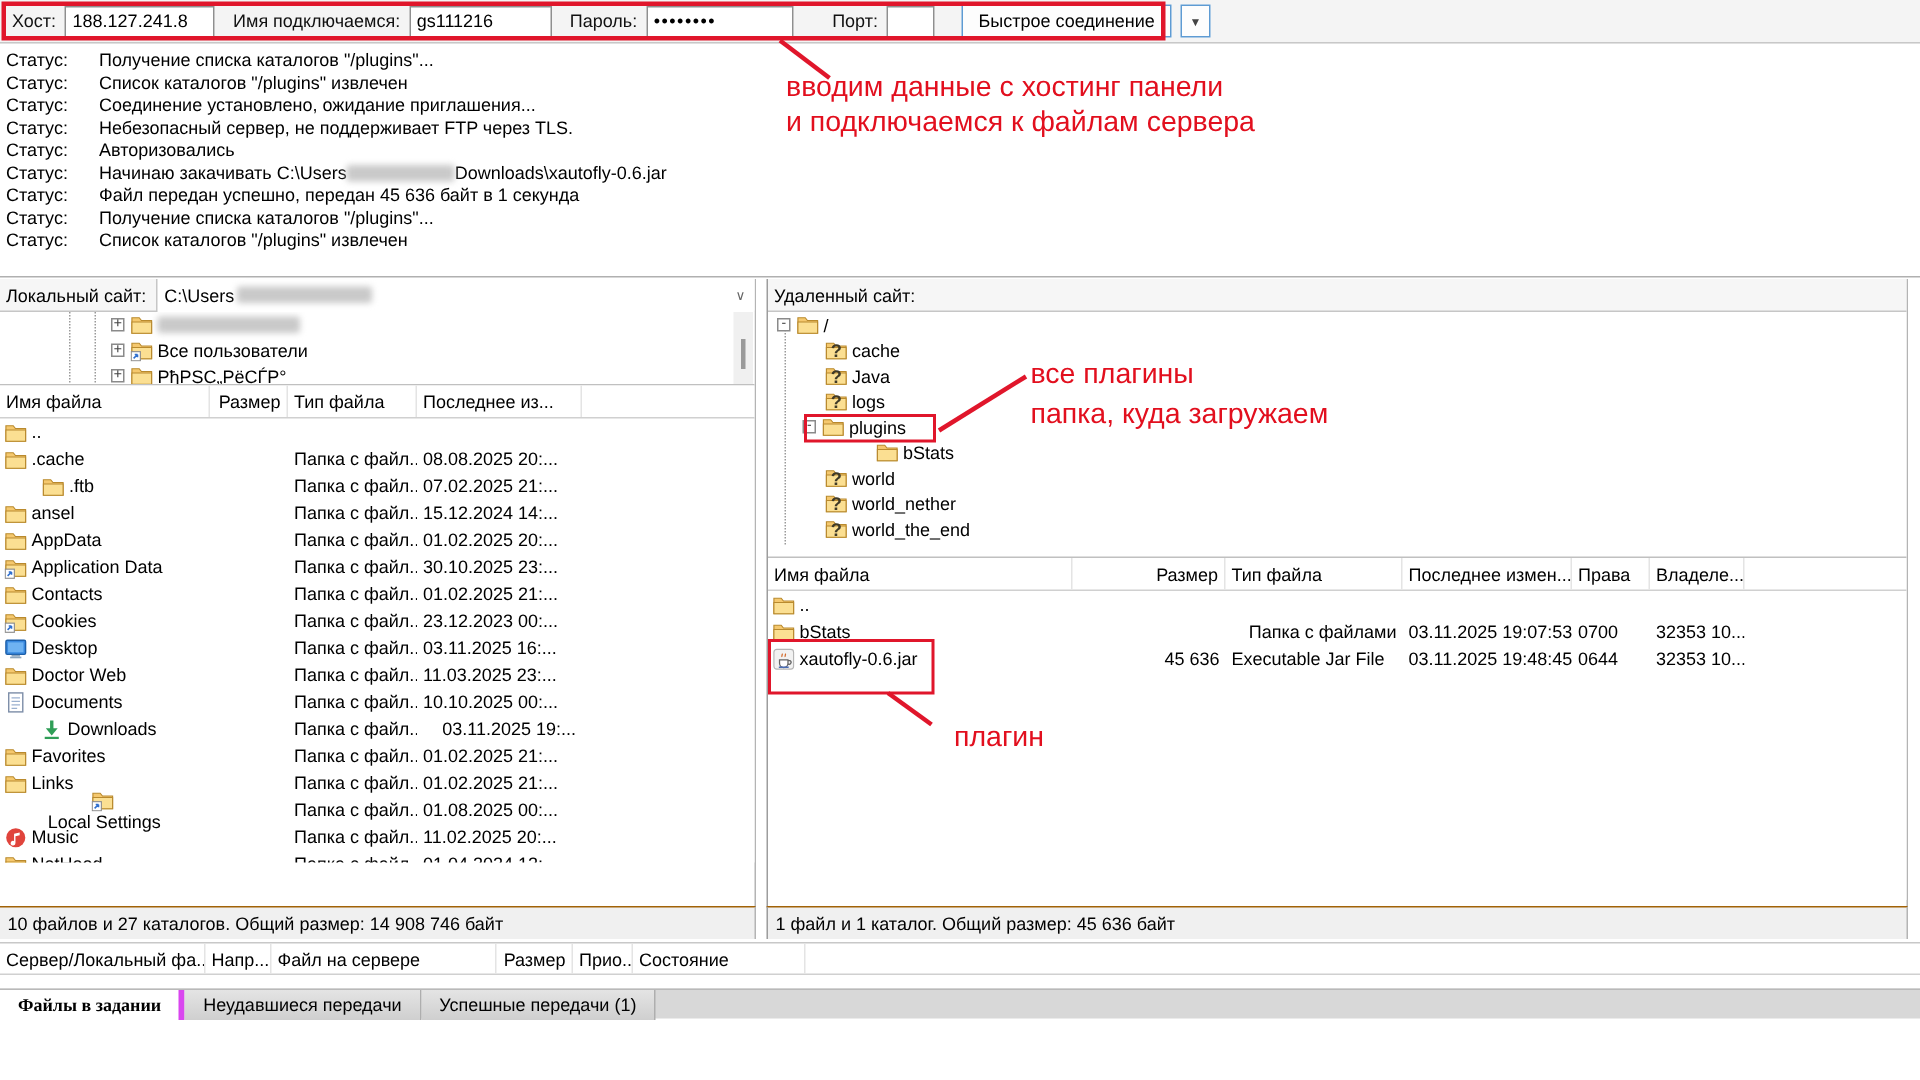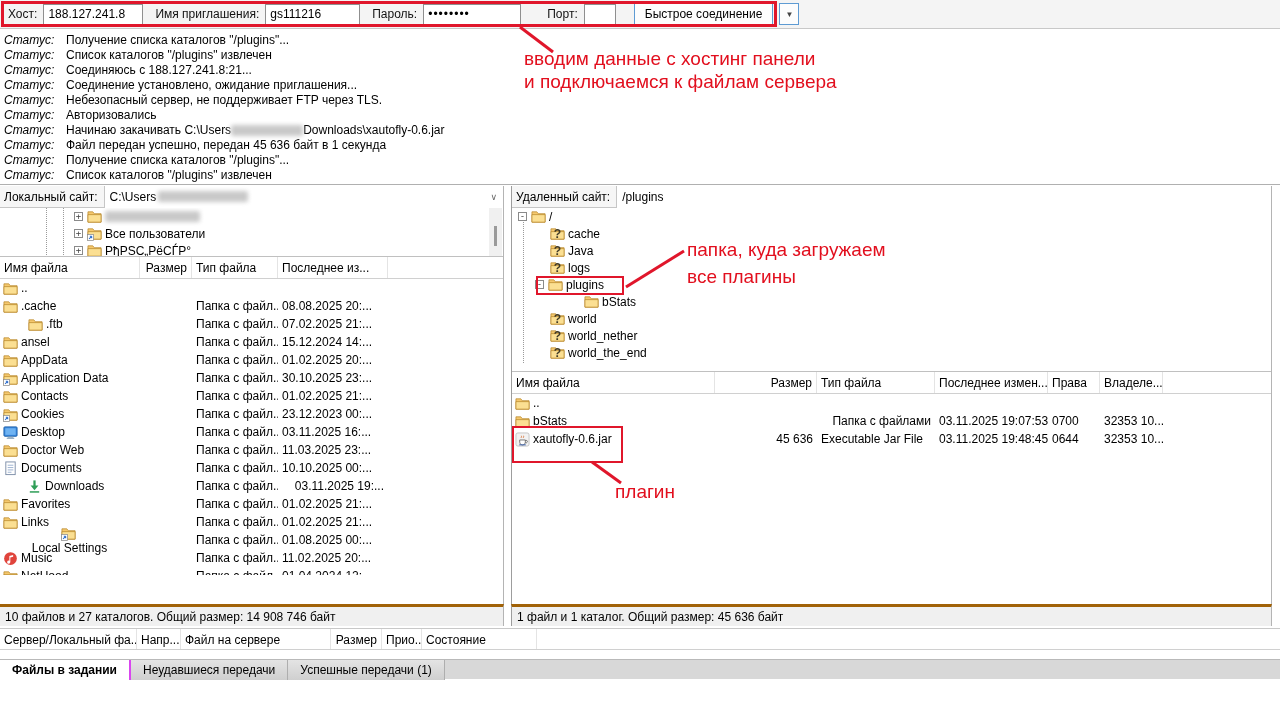"Имя приглашения:" label { text: приглашения -> подключаемся }
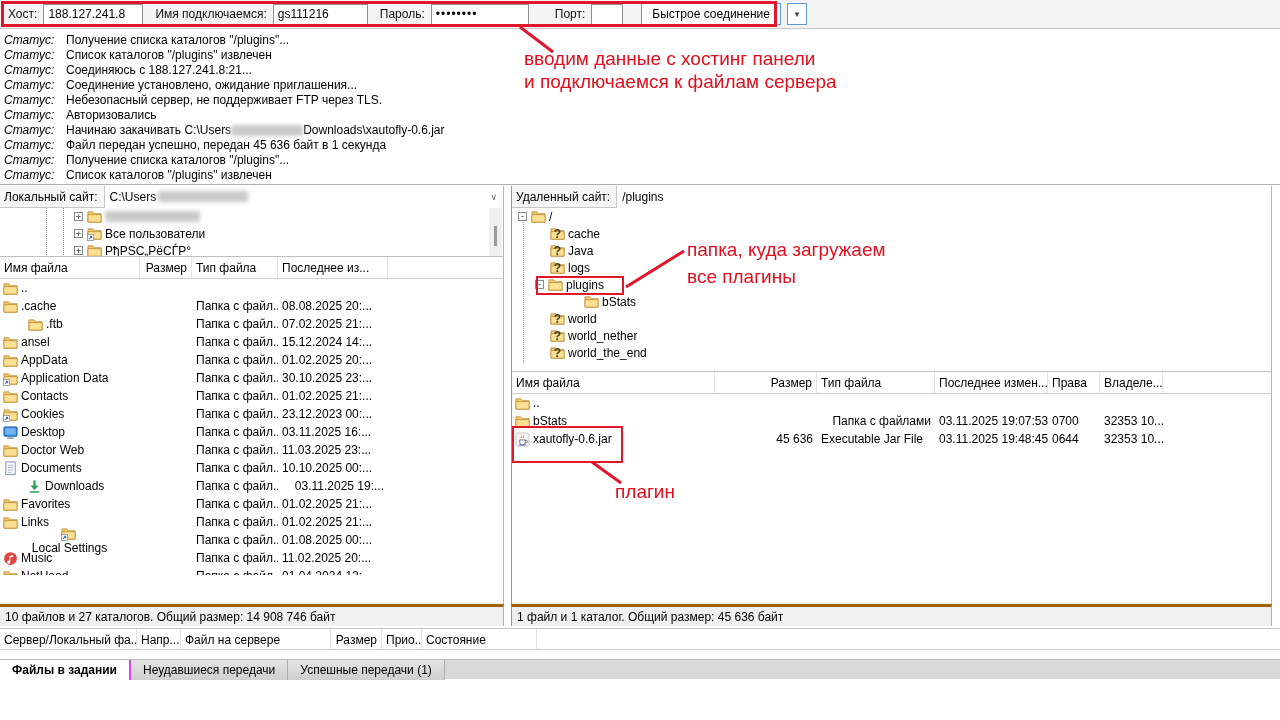"Статус:" .loglabel { font-style: italic -> none }
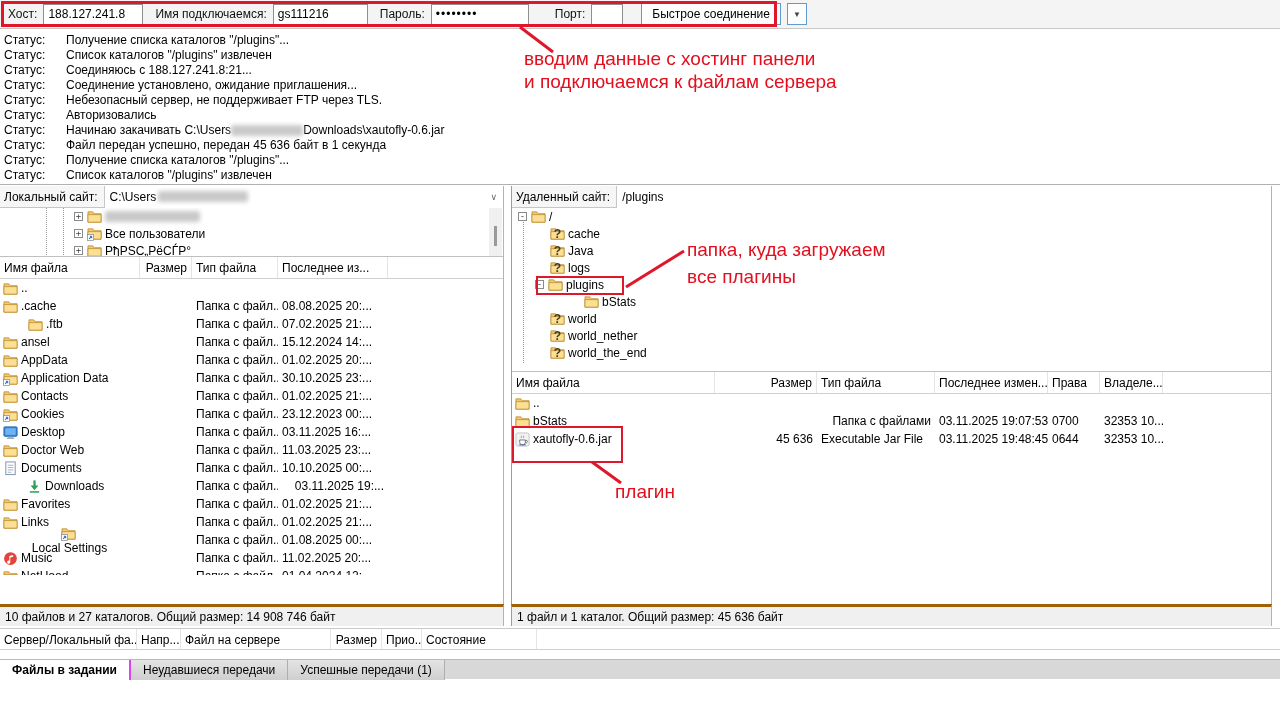"Статус: Соединяюсь с 188.127.241.8:21..." div.logrow { html: <div><span>Статус:</span><span>Соединяюсь с 188.127.241.8:21...</span></div> -> none }
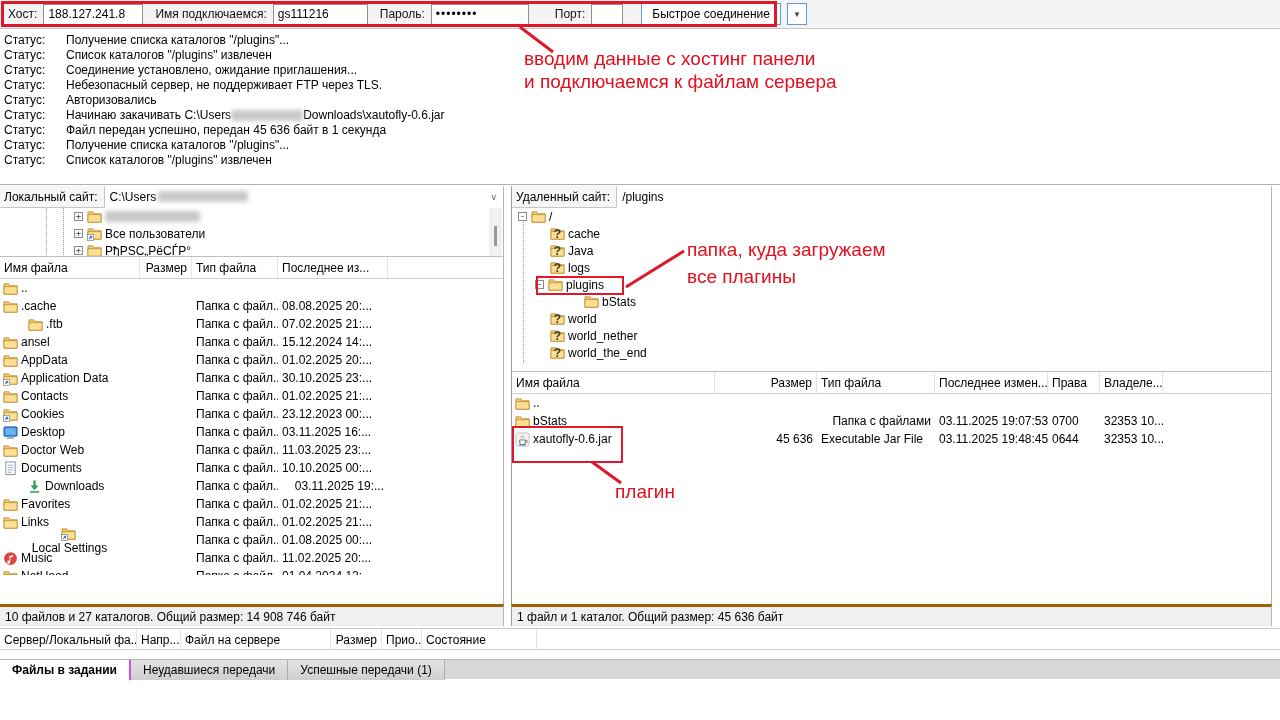"/plugins" div.combo { html: <div> <span>/plugins</span> </div> -> none }
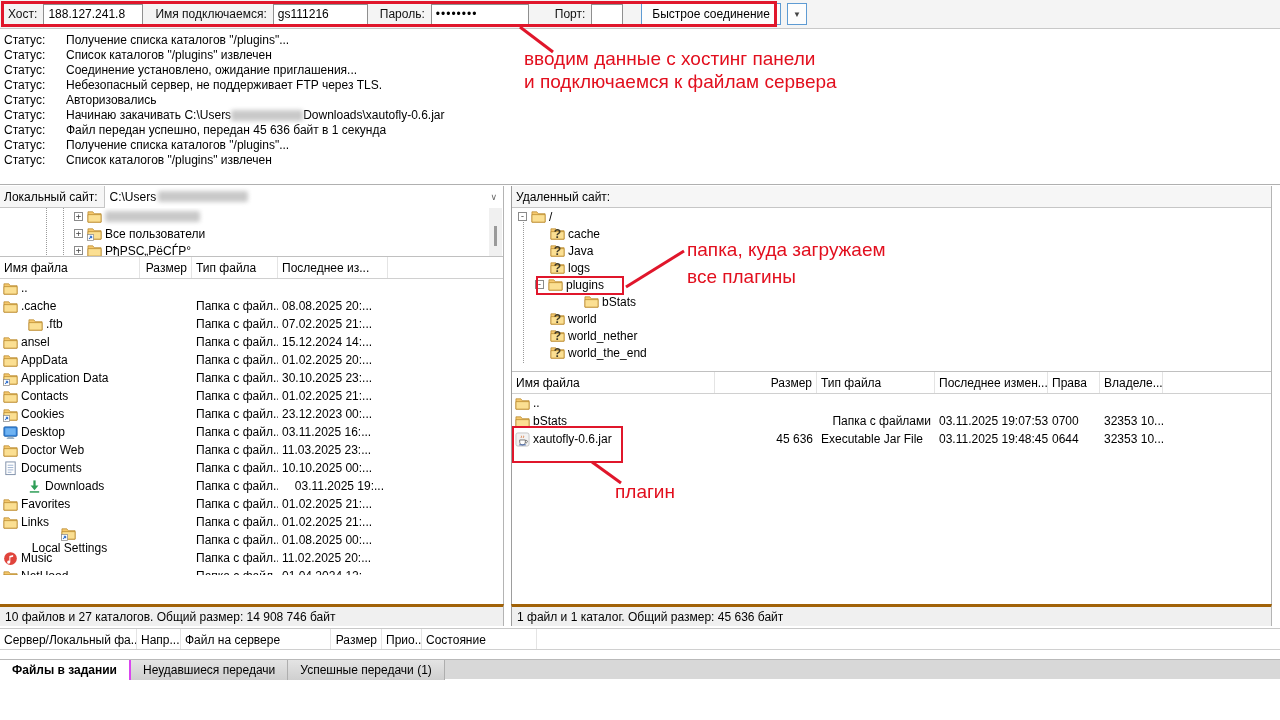"папка, куда загружаем" div { order: before "все плагины" -> after "все плагины" }
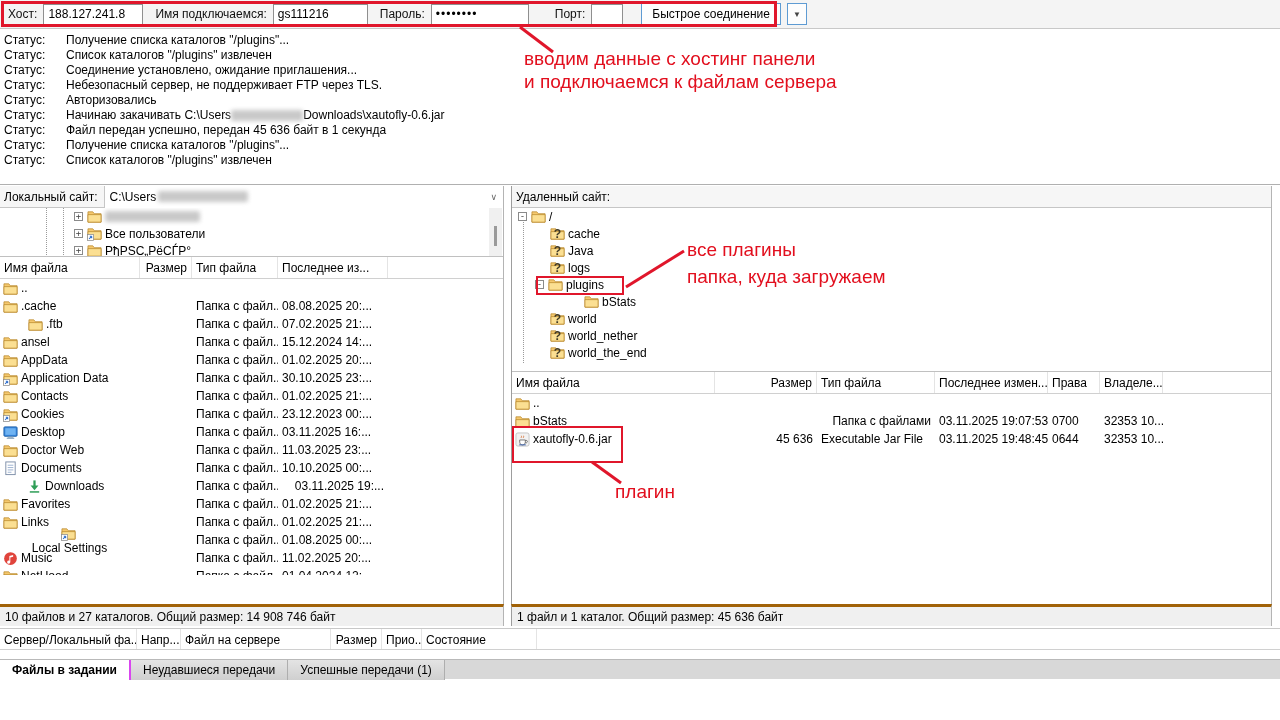"плагин" div.anno-text { left: 615px -> 636px }
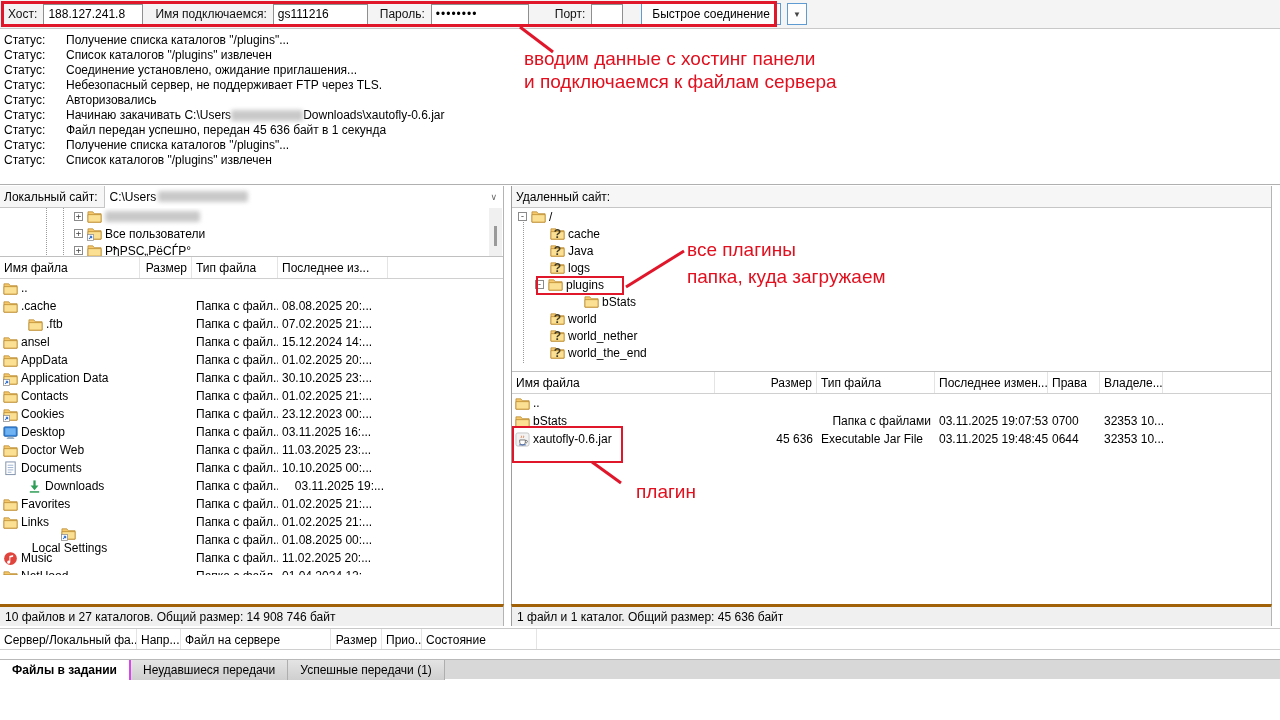"10 файлов и 27 каталогов." .statusbar { border-top: 3px solid #a16207 -> 1px solid #a16207 }
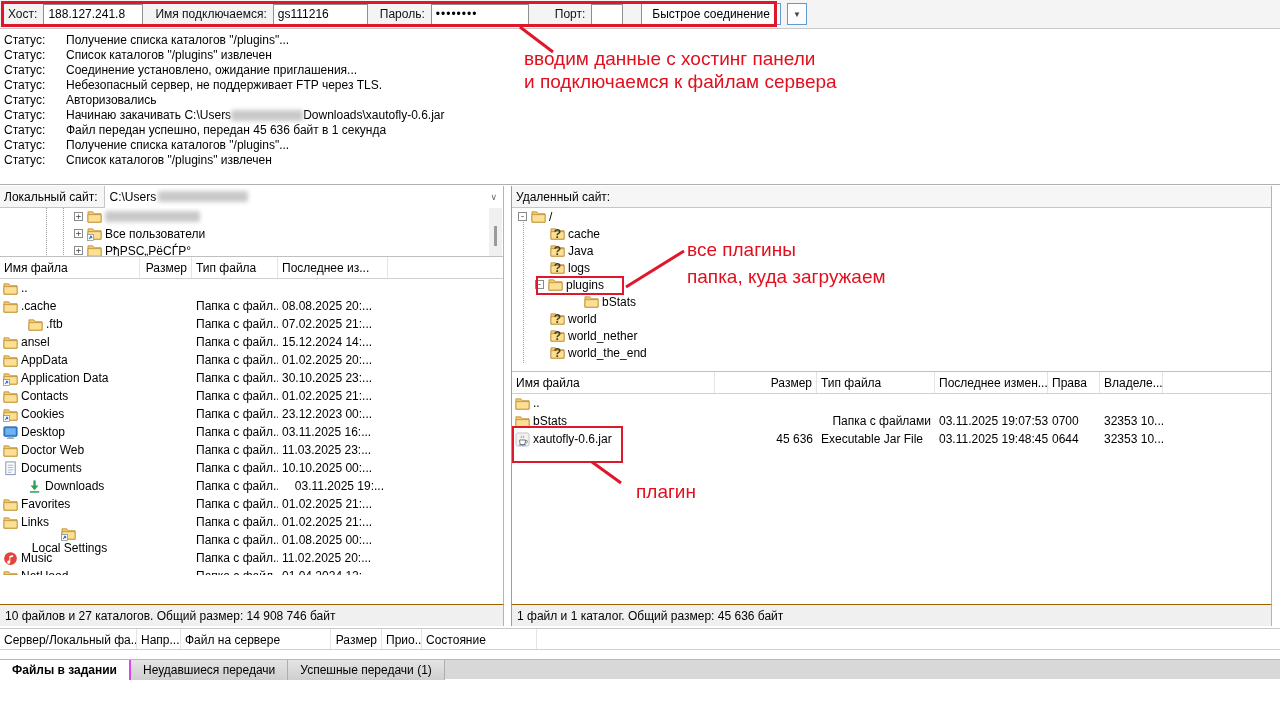"Файлы в задании" .tab.active { border-right: 2px solid #d946ef -> 4px solid #d946ef; font-family: none -> Liberation Serif, serif }
